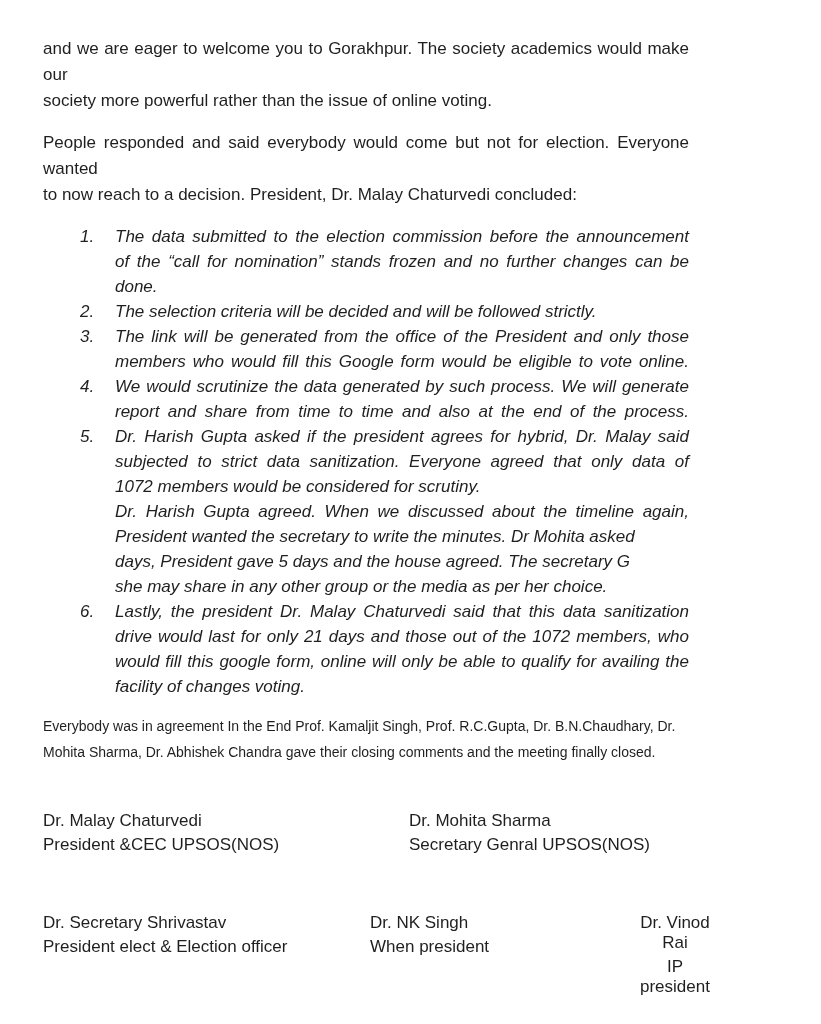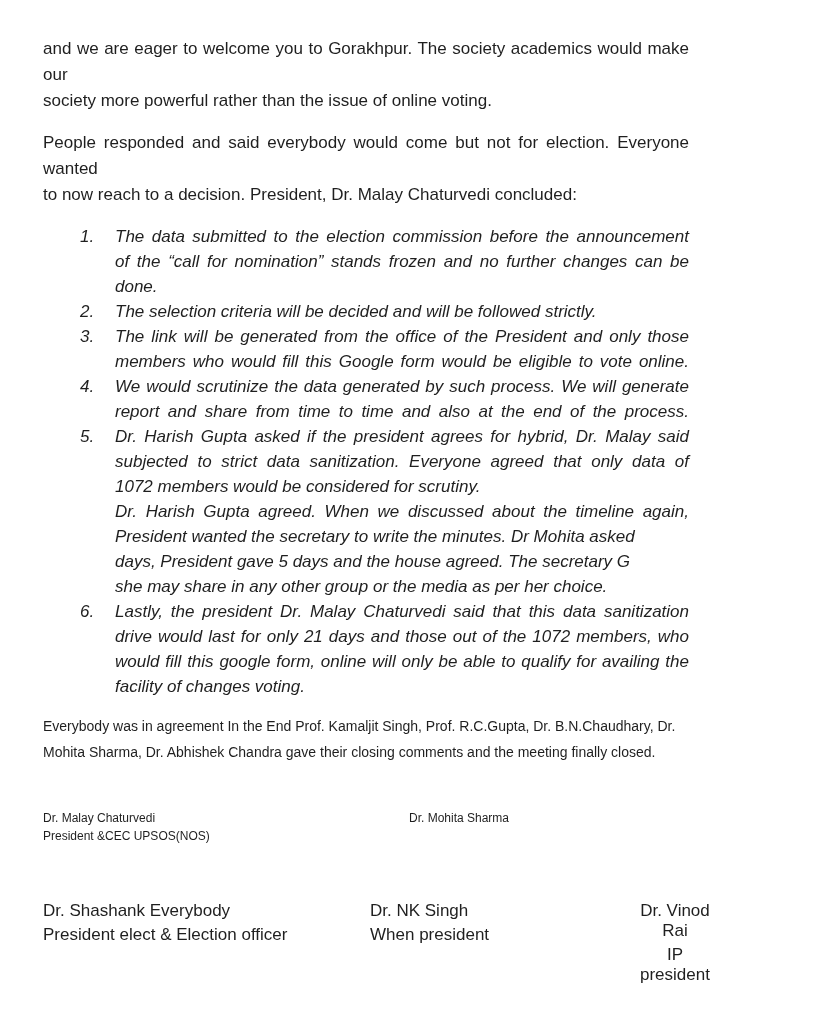"Dr. Malay Chaturvedi" .sig-row1 { font-size: 12px -> 17px }
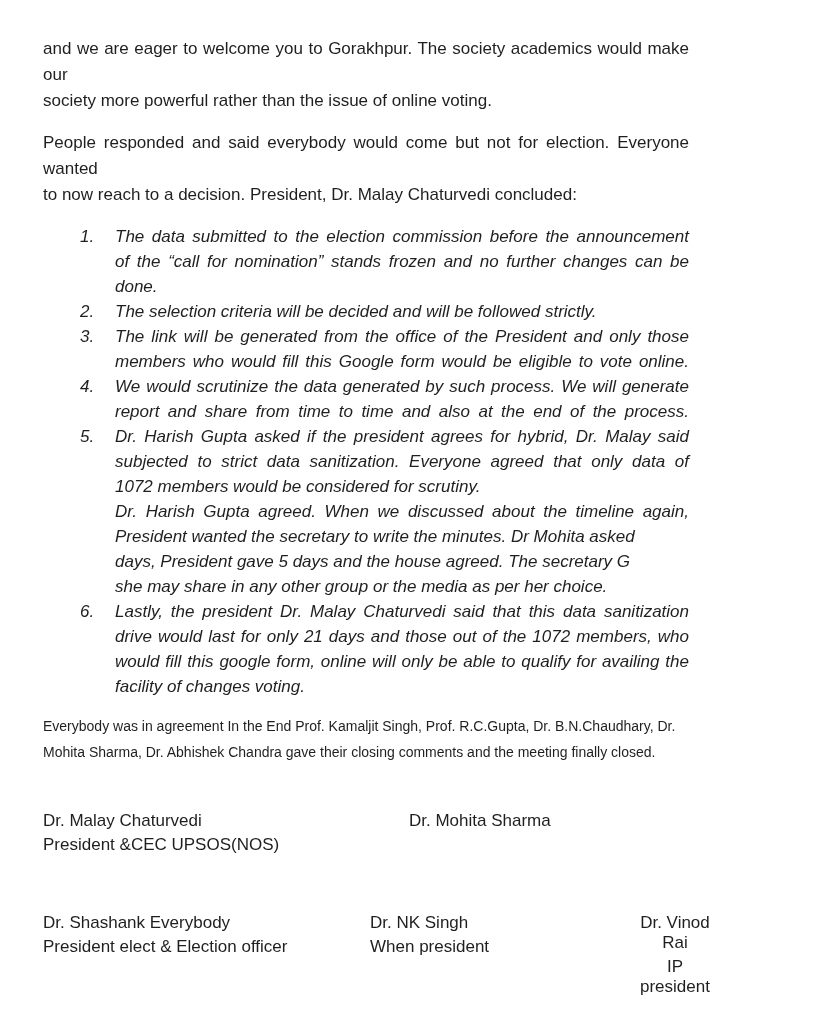"Secretary Genral UPSOS(NOS)" span.sig-title { html: none -> <span>Secretary Genral UPSOS(NOS)</span> }
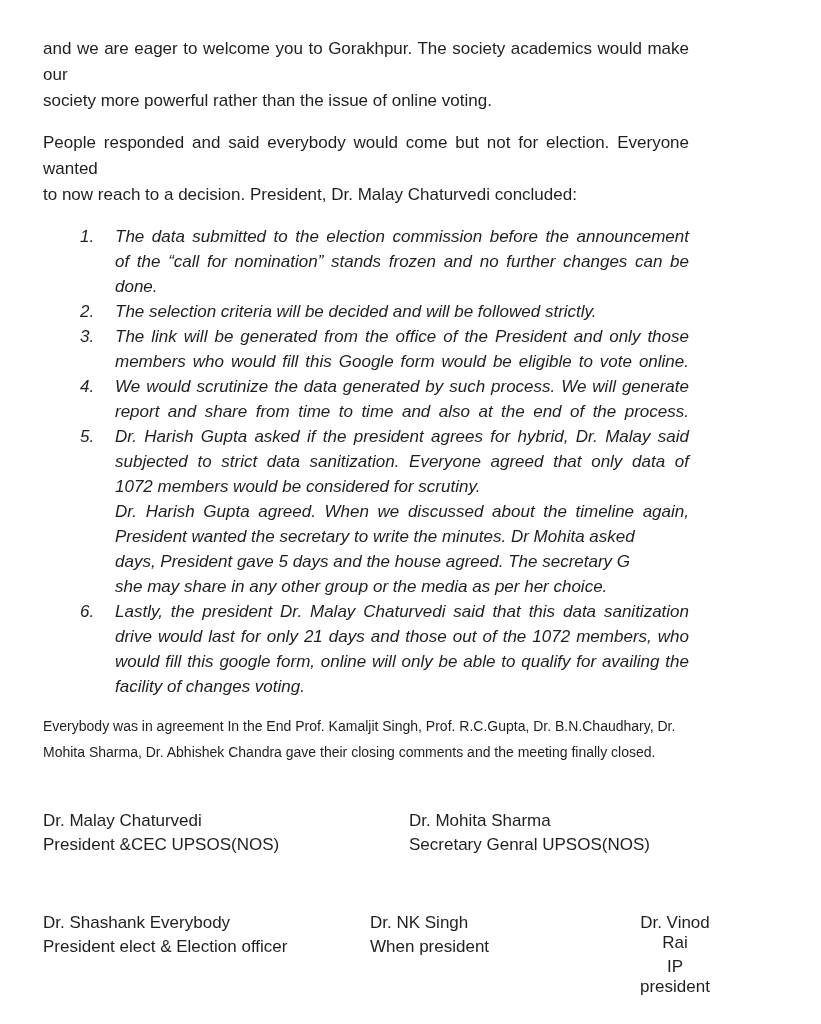"Dr. Shashank Everybody" span.sig-name { text: Shashank Everybody -> Secretary Shrivastav }
